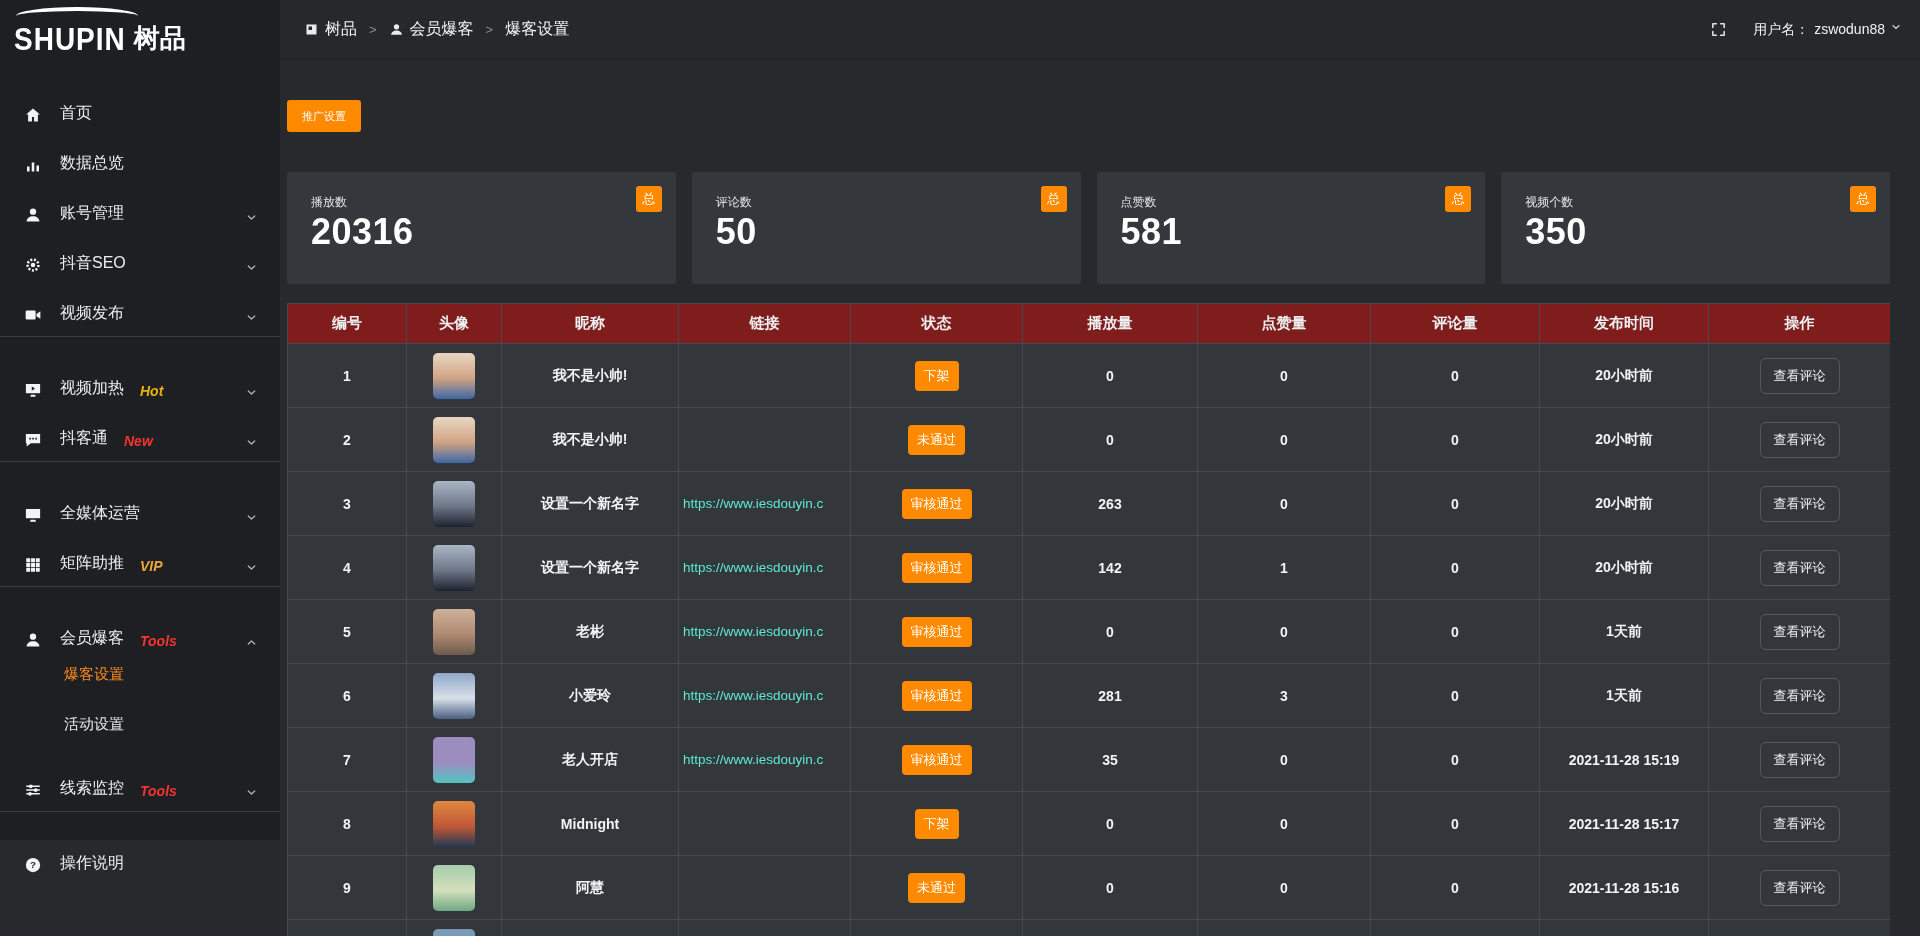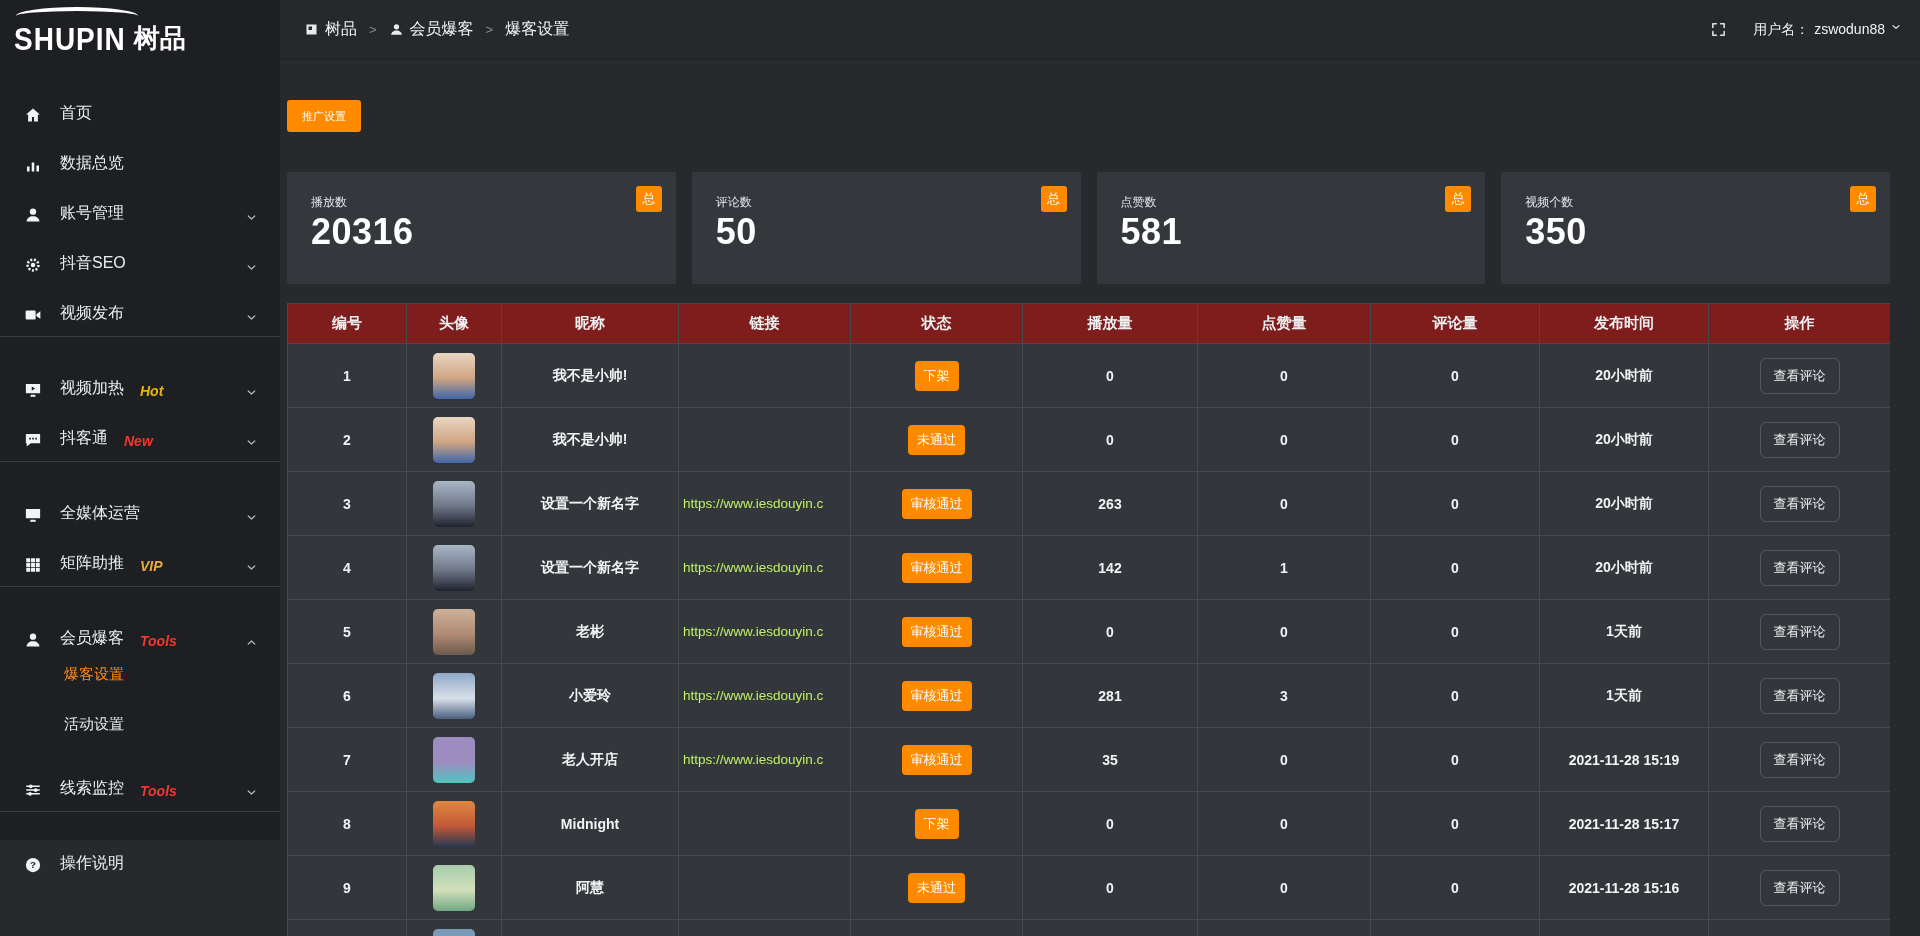"https://www.iesdouyin.c" .cell-link { color: #bef264 -> #5eead4 }
